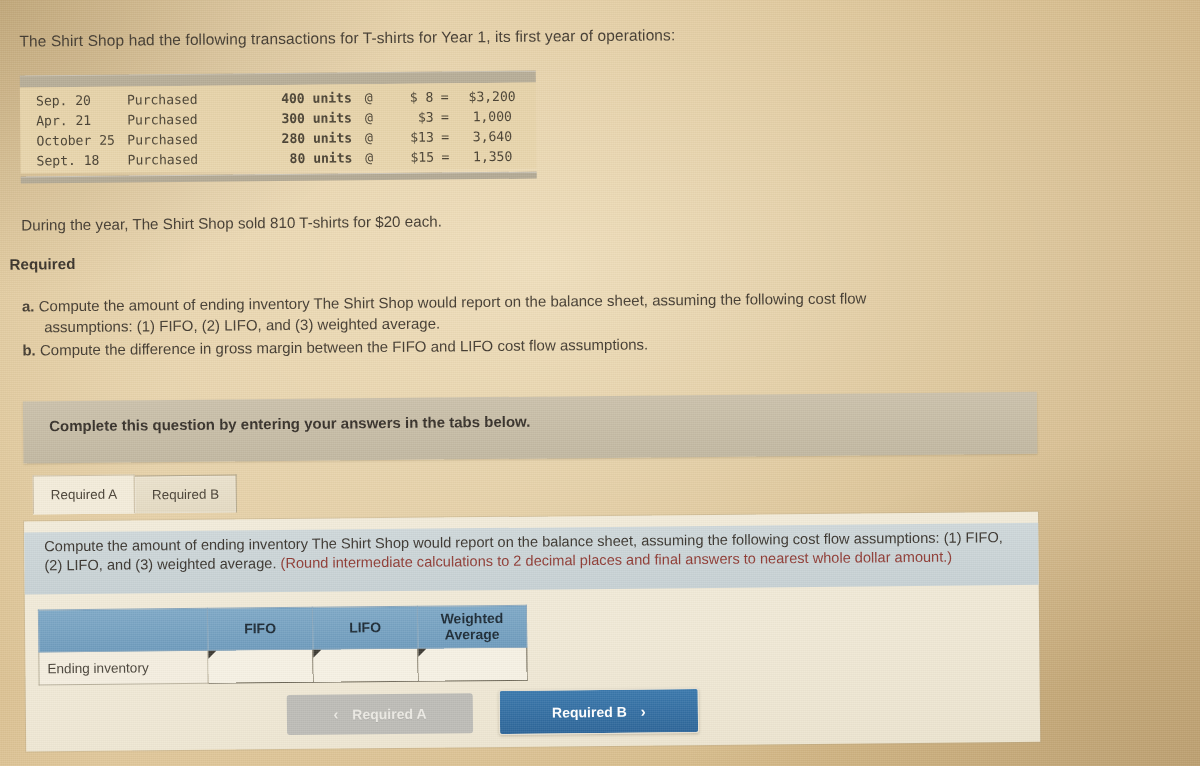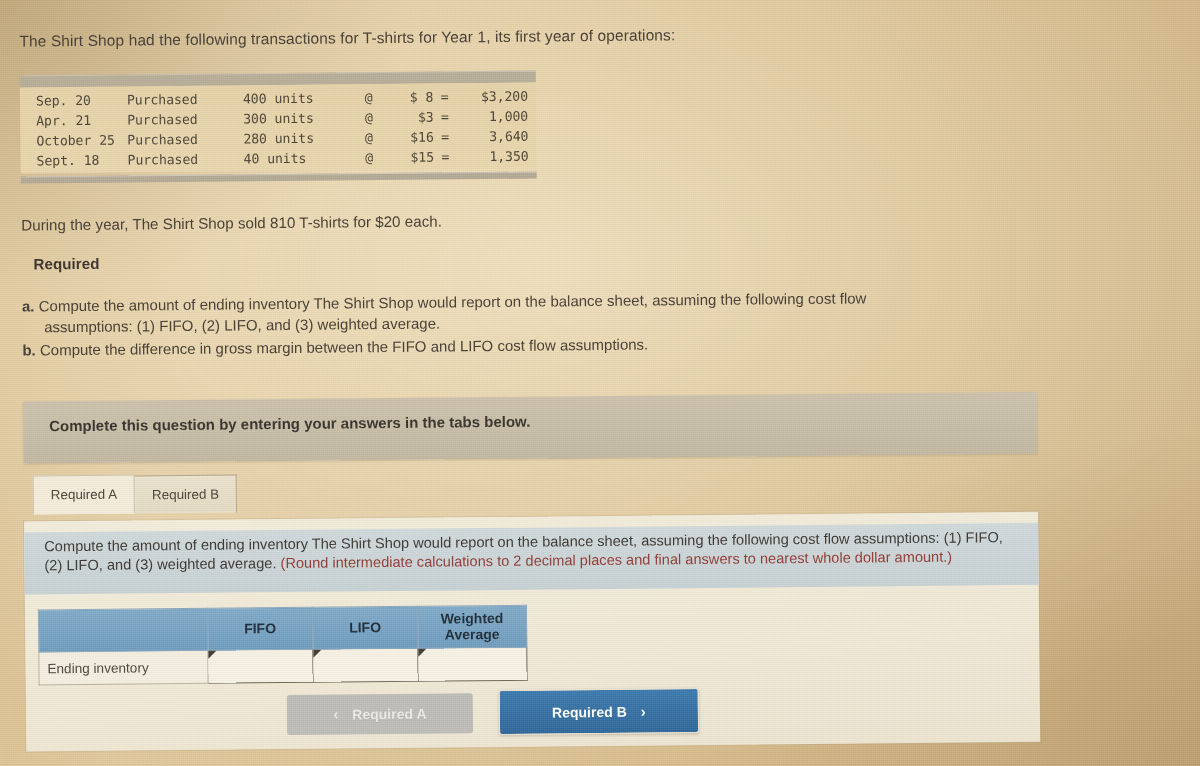"400 units" .c-units { font-weight: none -> bold; text-align: left -> right }
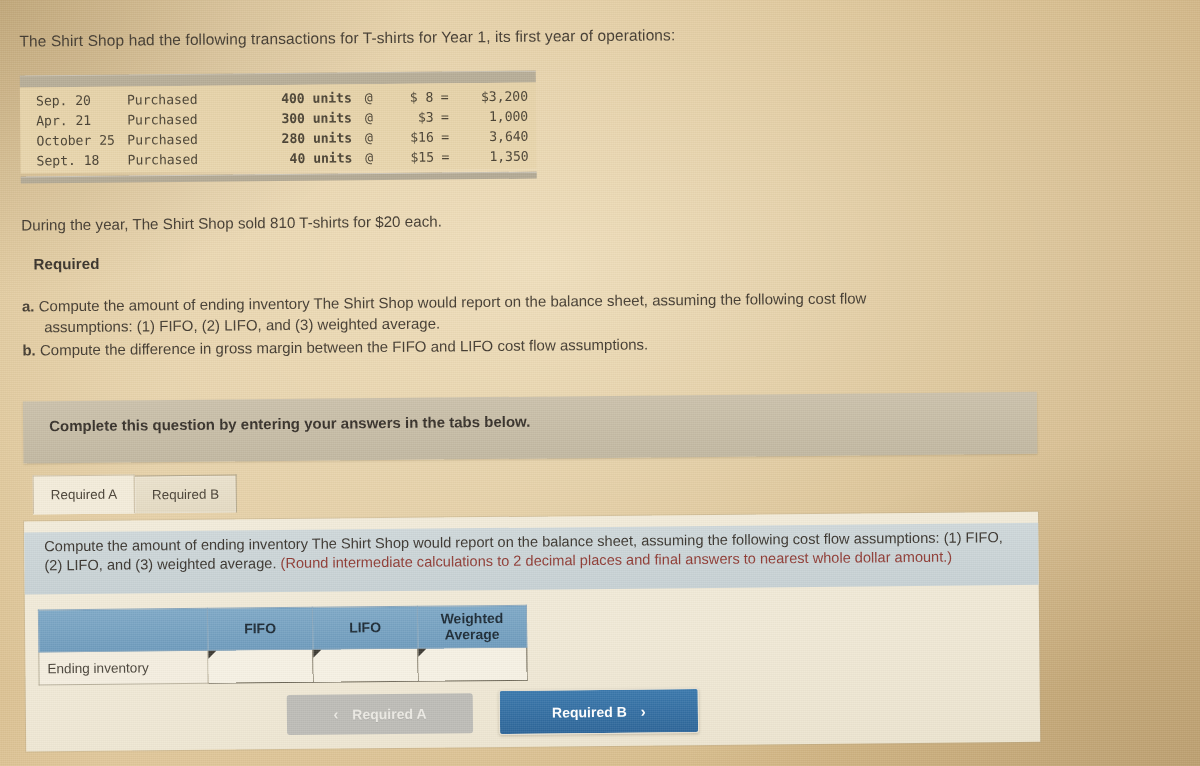"$3,200" .c-total { text-align: right -> center }
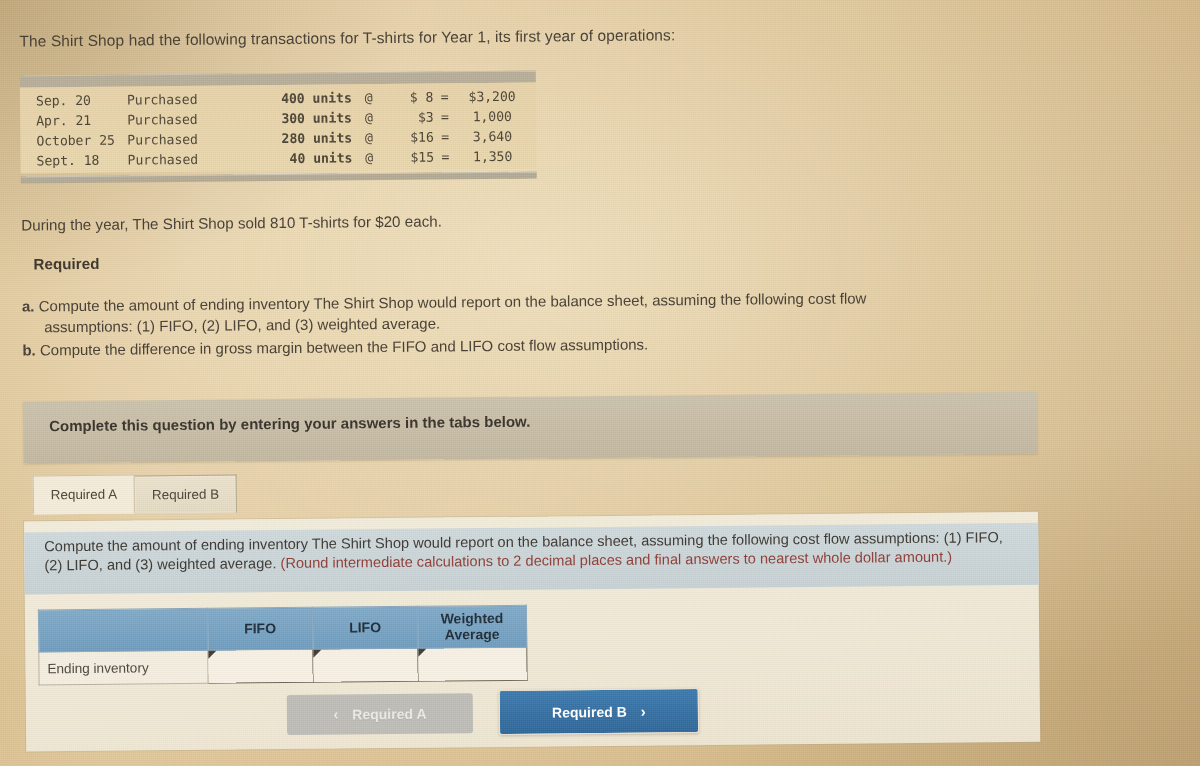"$16" td.c-price { text: $16 -> $13 }
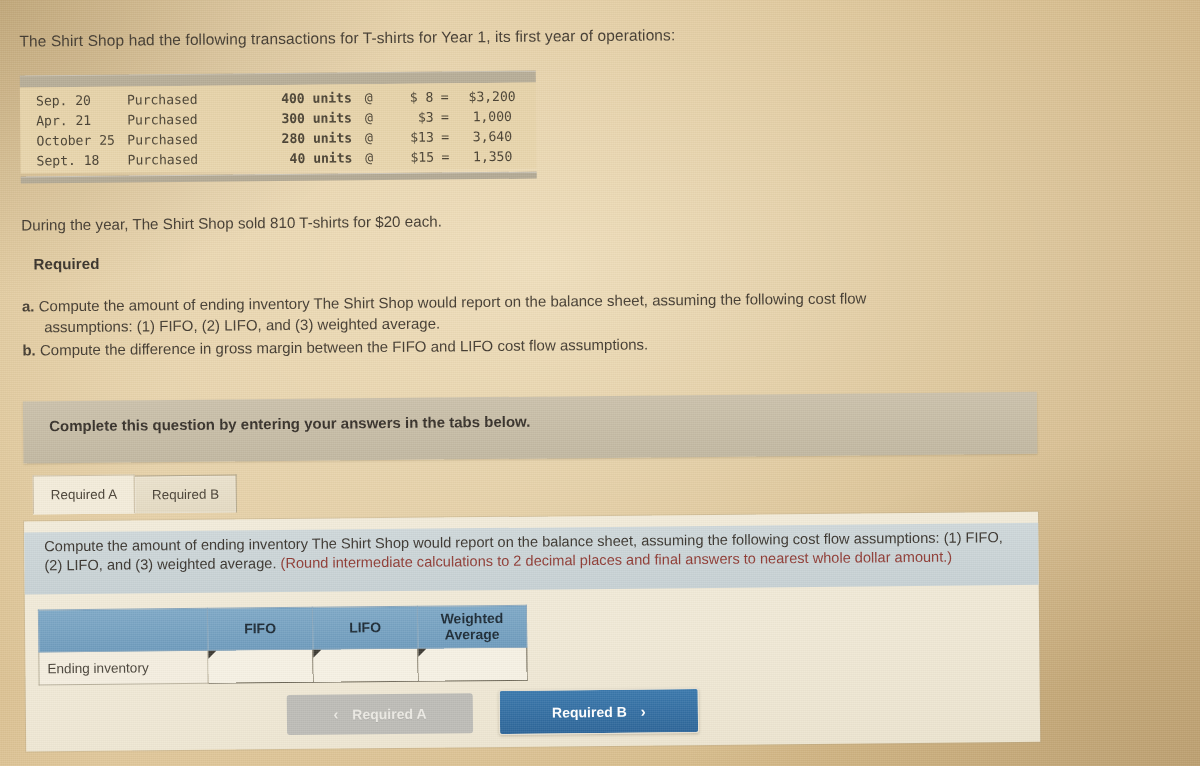"40 units" td.c-units { text: 40 -> 80 }
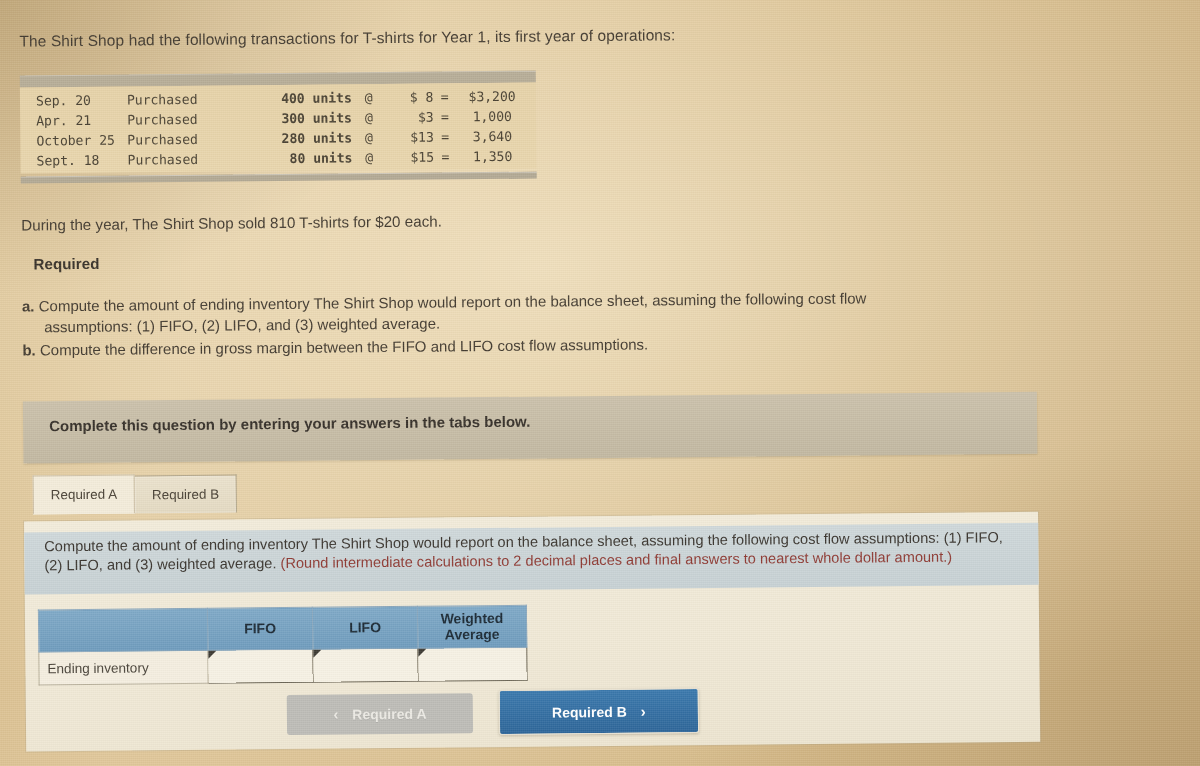"Required" .req-h { left: 34px -> 10px }
